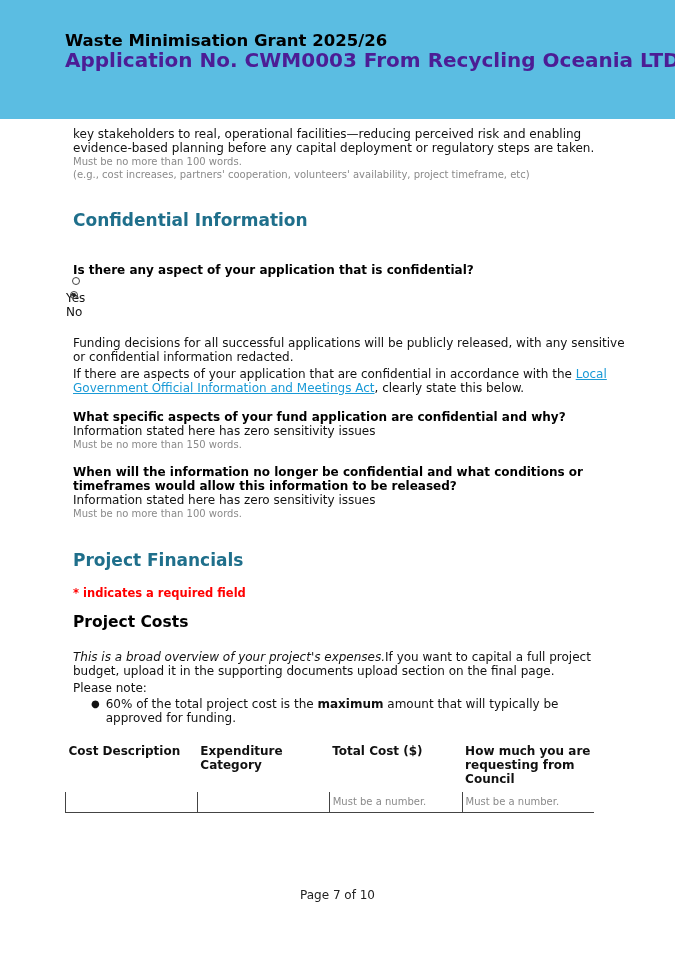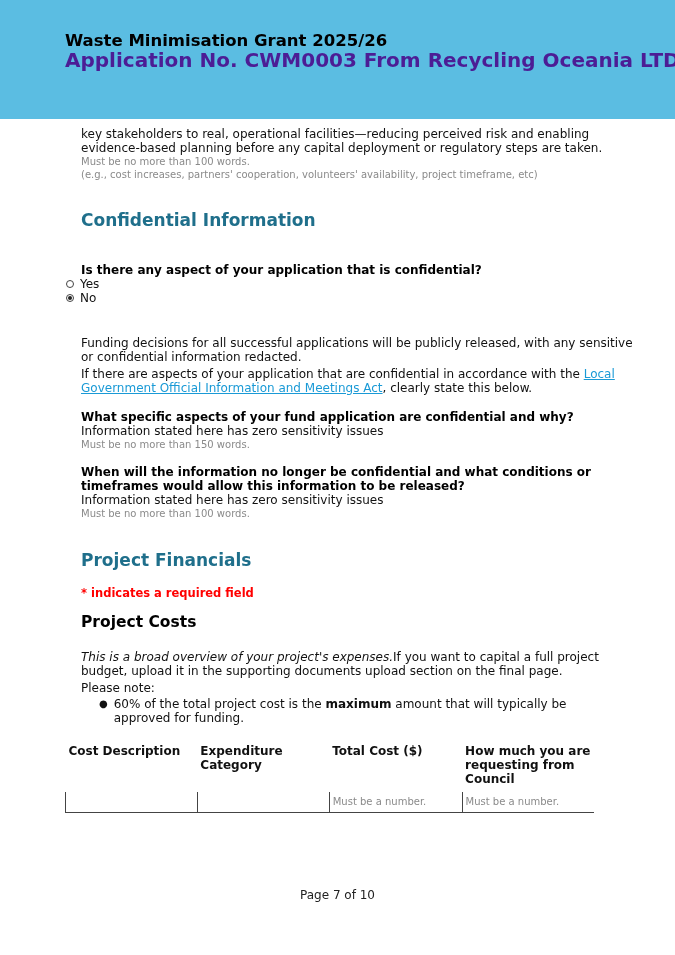"key stakeholders to real, operational" .abs { left: 16px -> 8px }
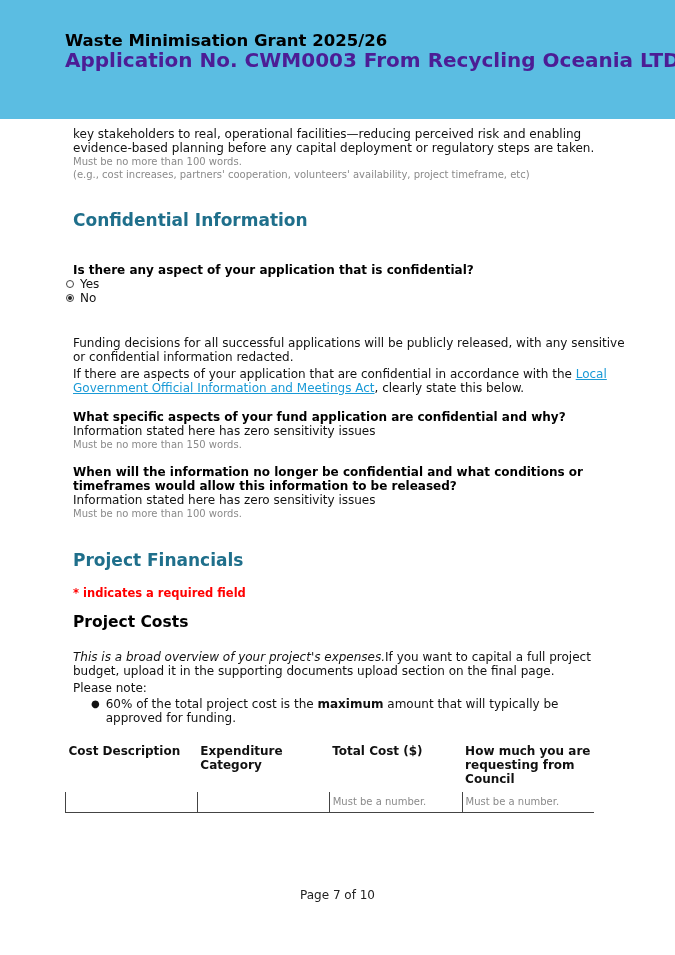"Yes" .radio-row { flex-direction: none -> column }
